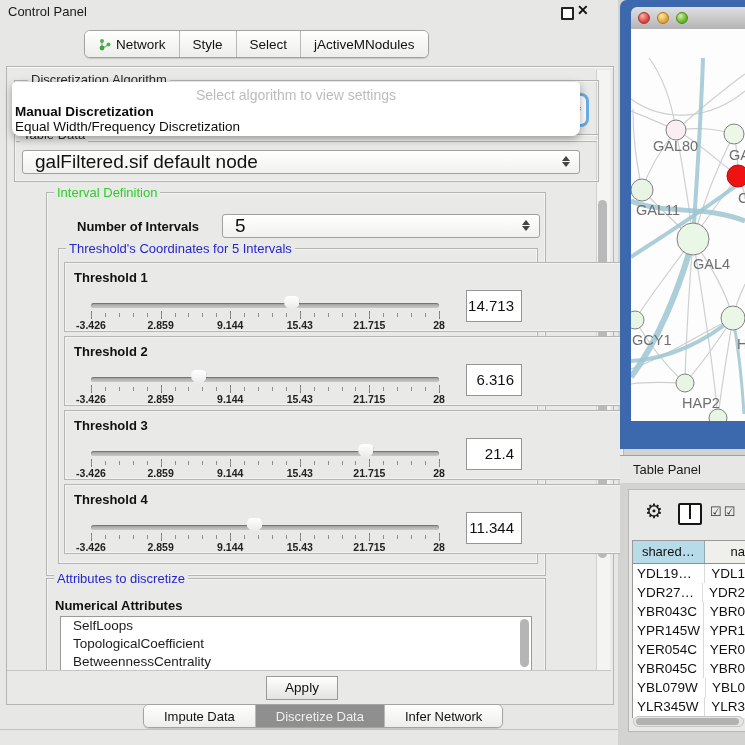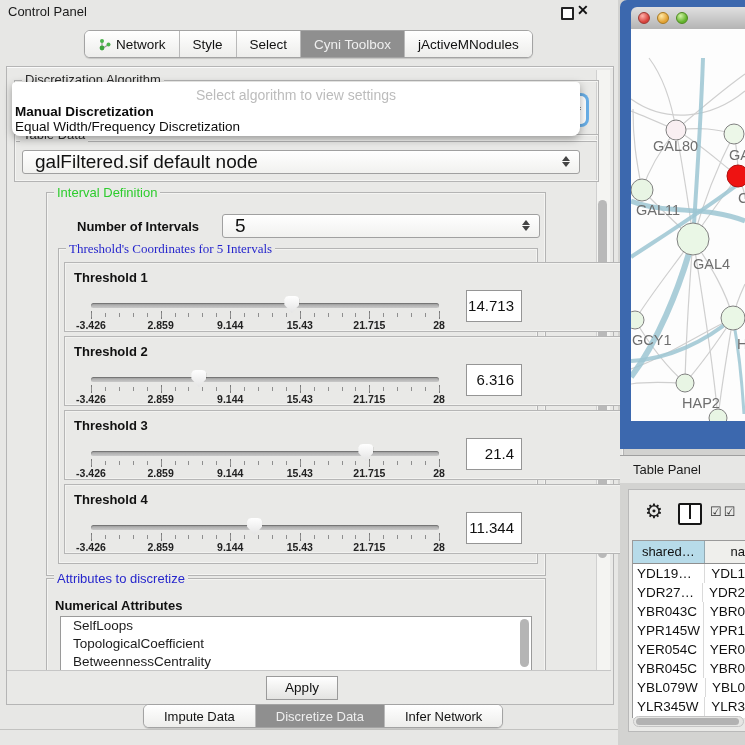"Cyni Toolbox" div.tab { html: <div> <span>Cyni Toolbox</span> </div> -> none }
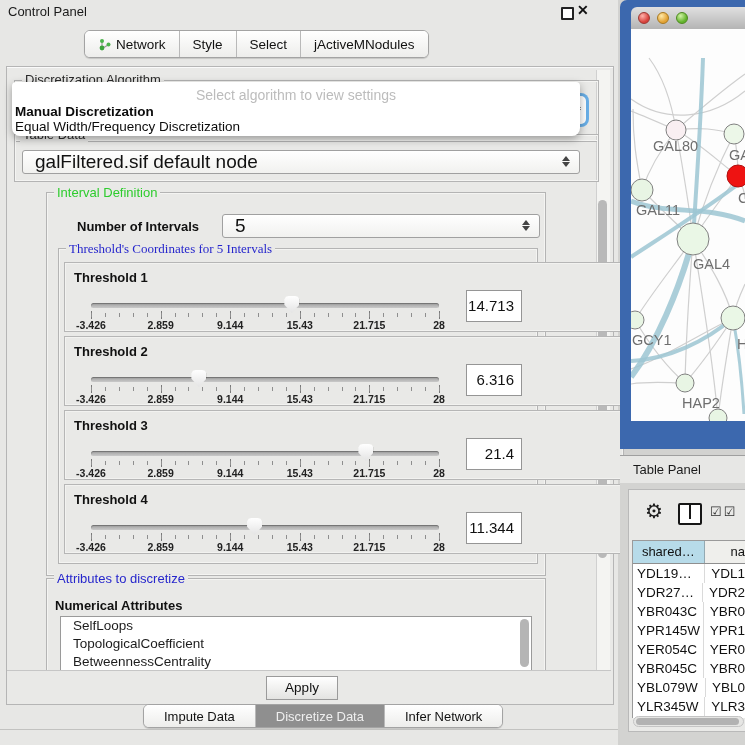"Discretization Algorithm" div.group-label { left: 22px -> 28px }
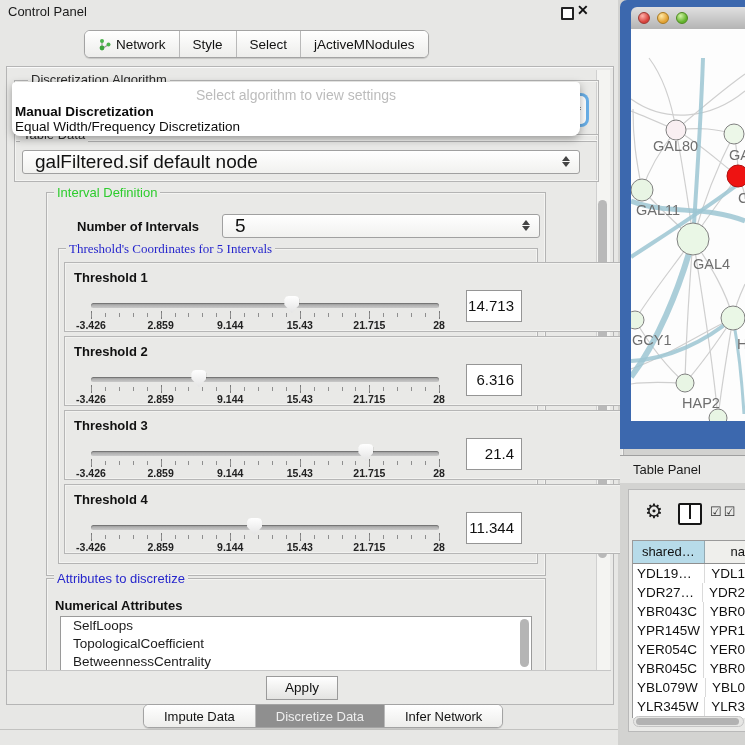"Threshold's Coordinates for 5 Intervals" div.group-label { font-family: Liberation Serif, serif -> none }
